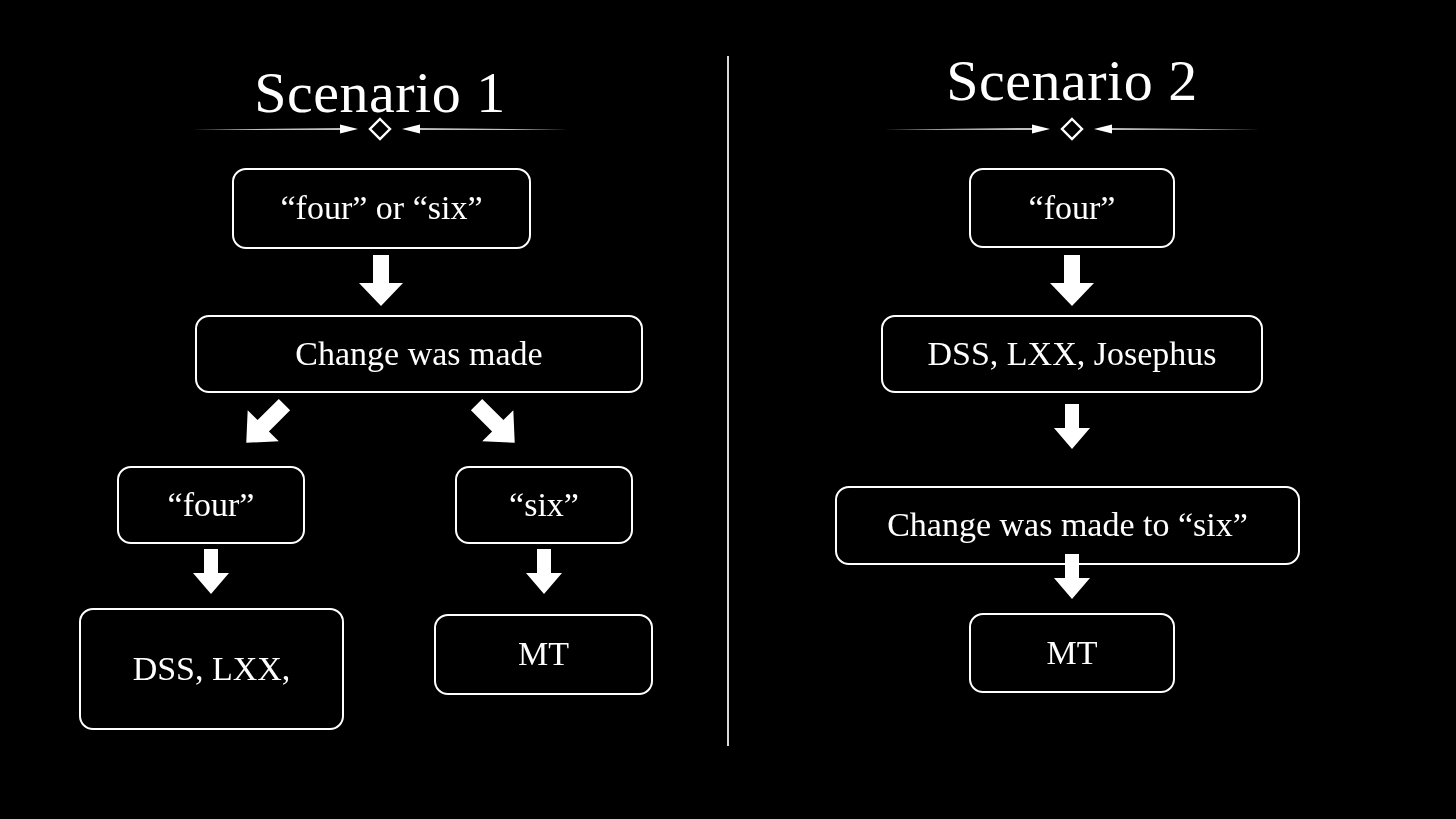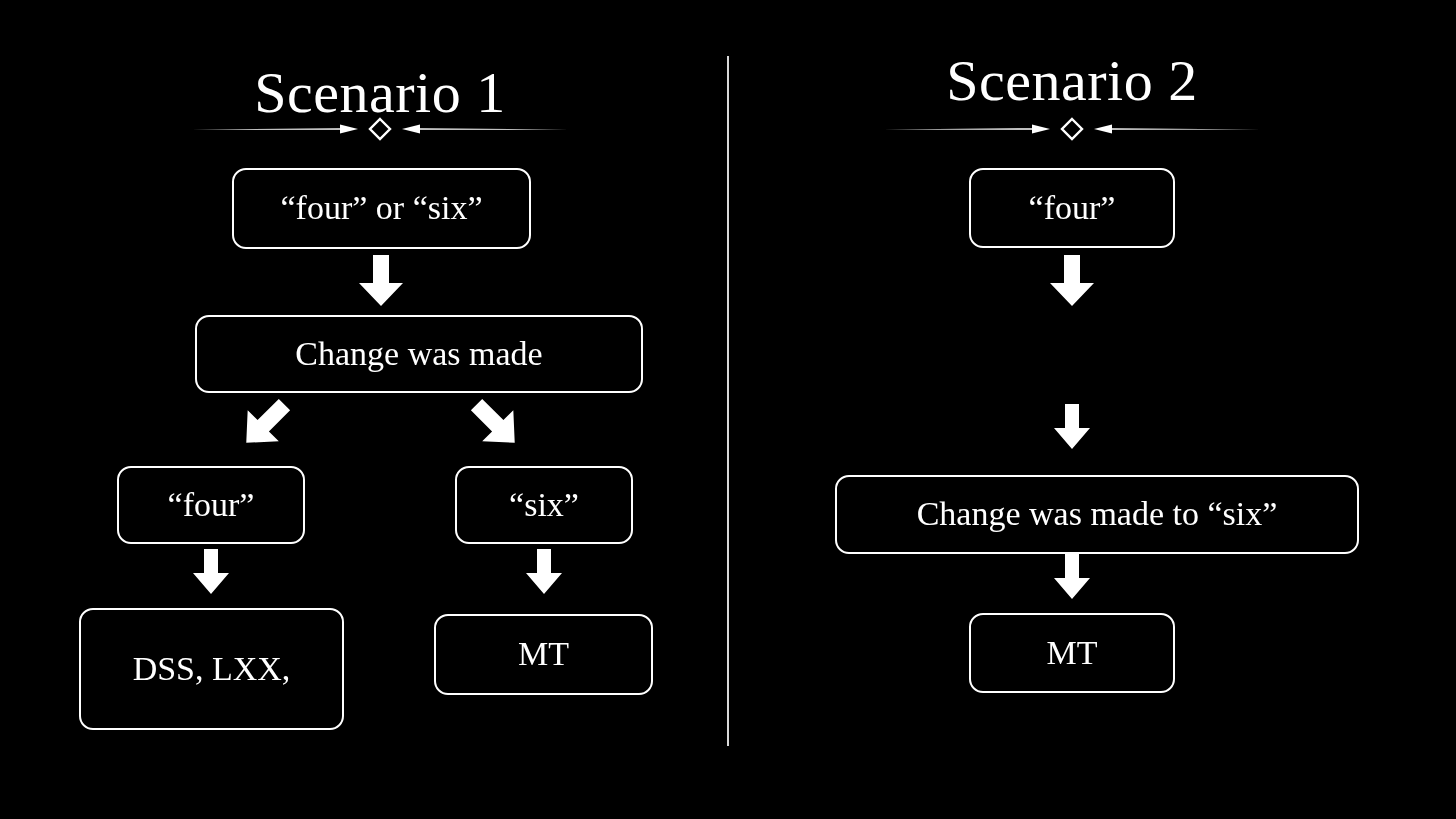"DSS, LXX, Josephus" div.node { html: none -> <div>DSS, LXX, Josephus</div> }
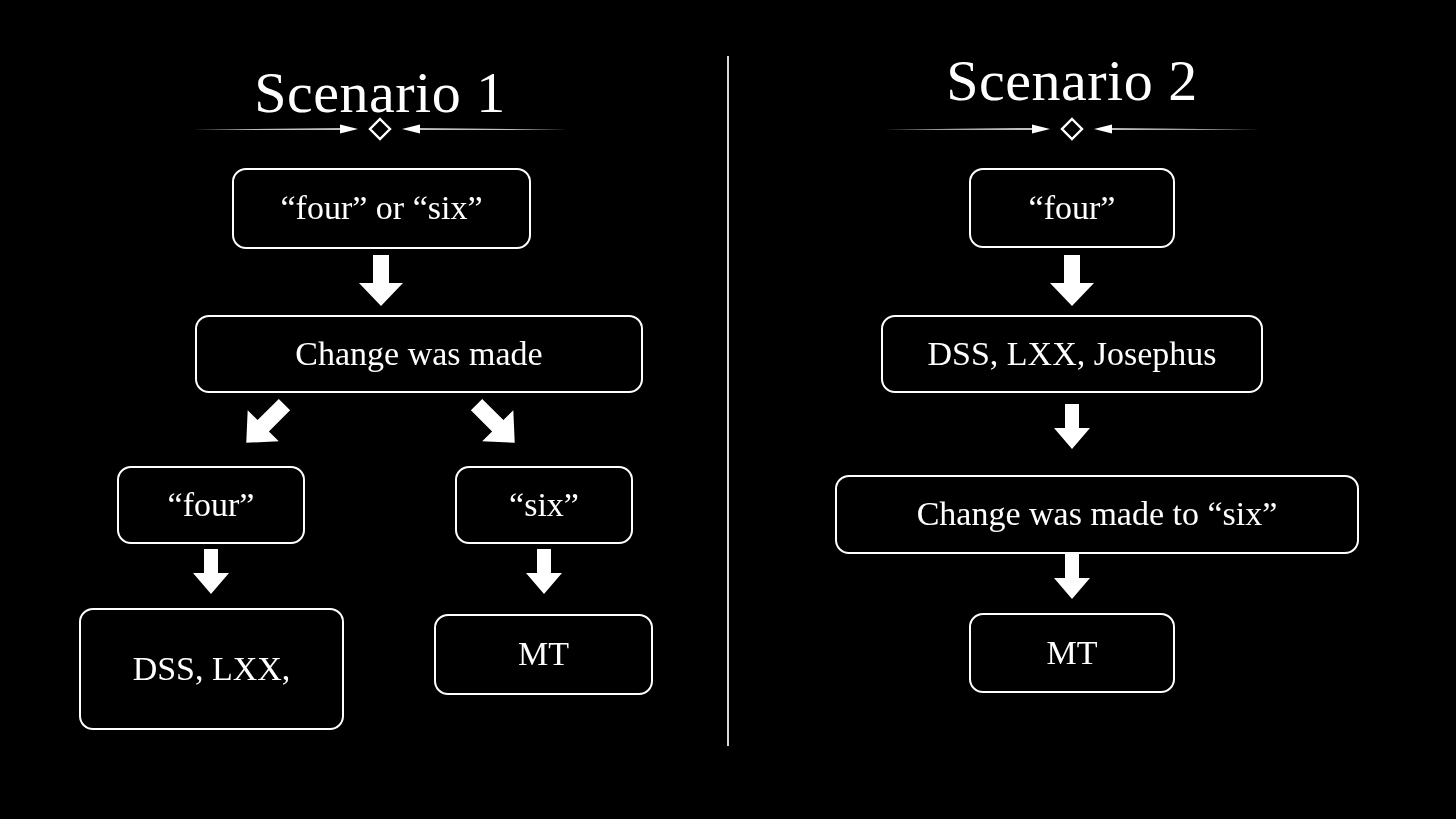"Change was made to “six”" div.node { top: 475px -> 486px; width: 524px -> 465px }
